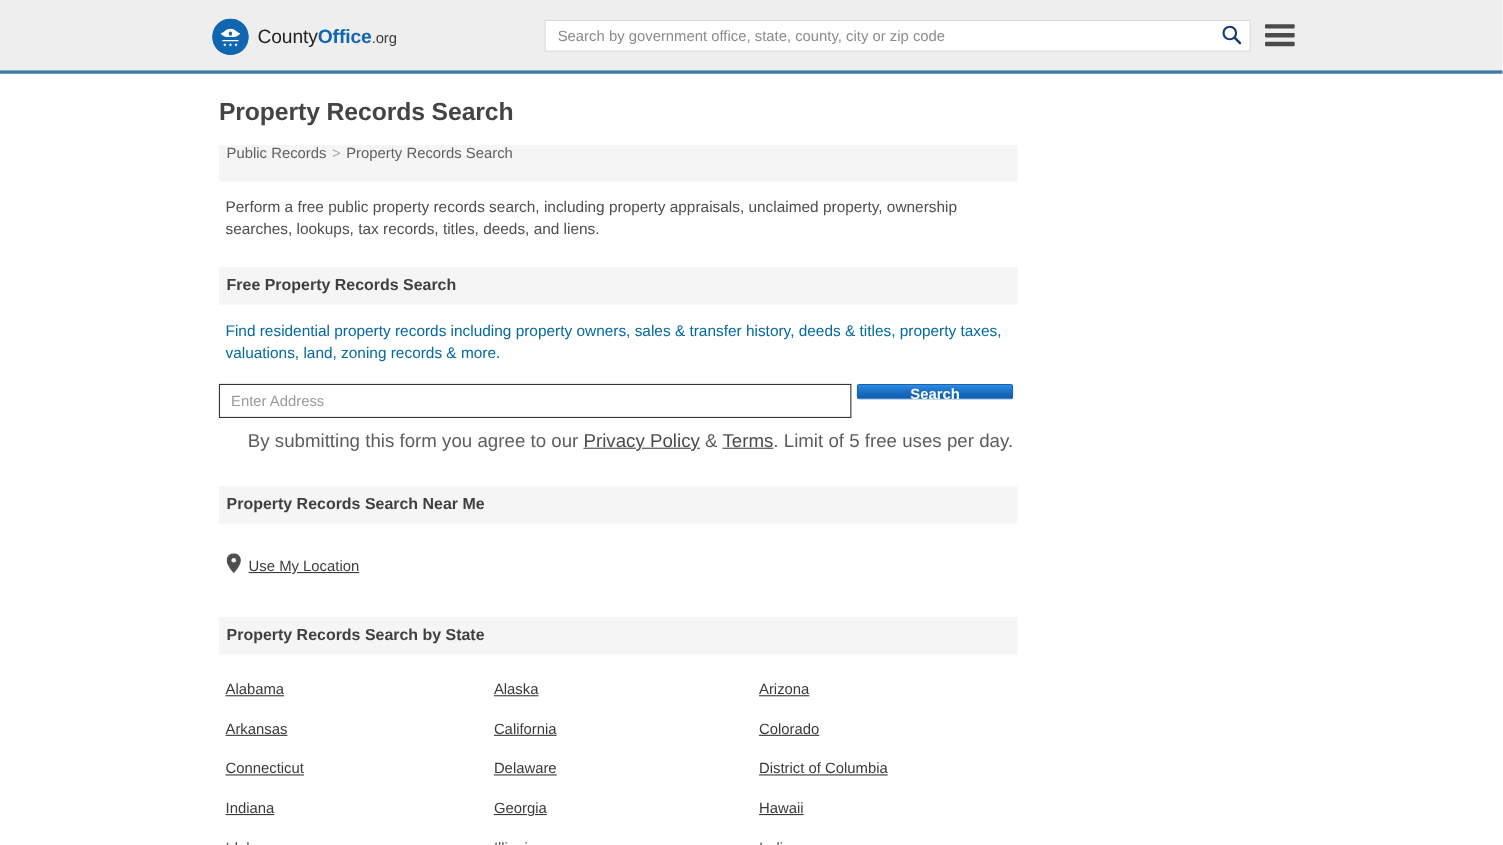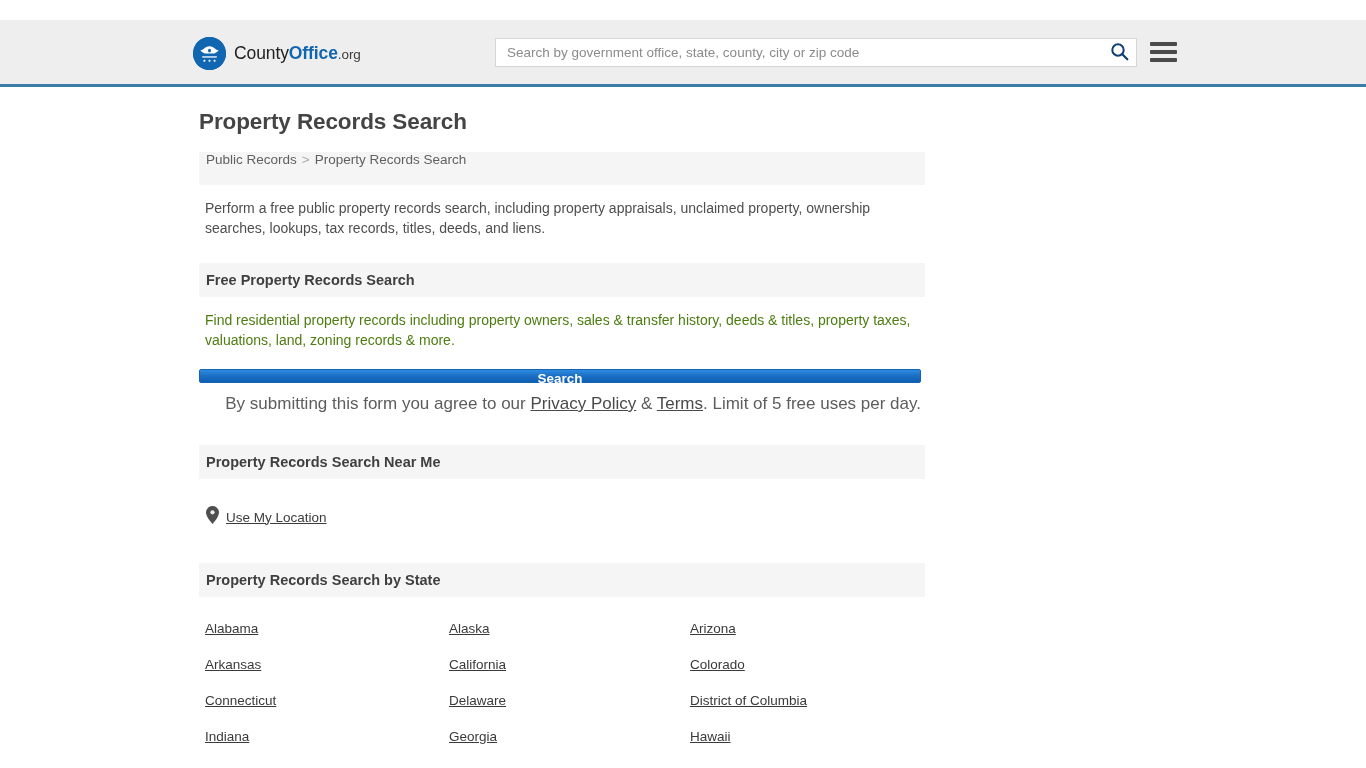"CountyOffice.org" .site-header { margin-top: 20px -> none }
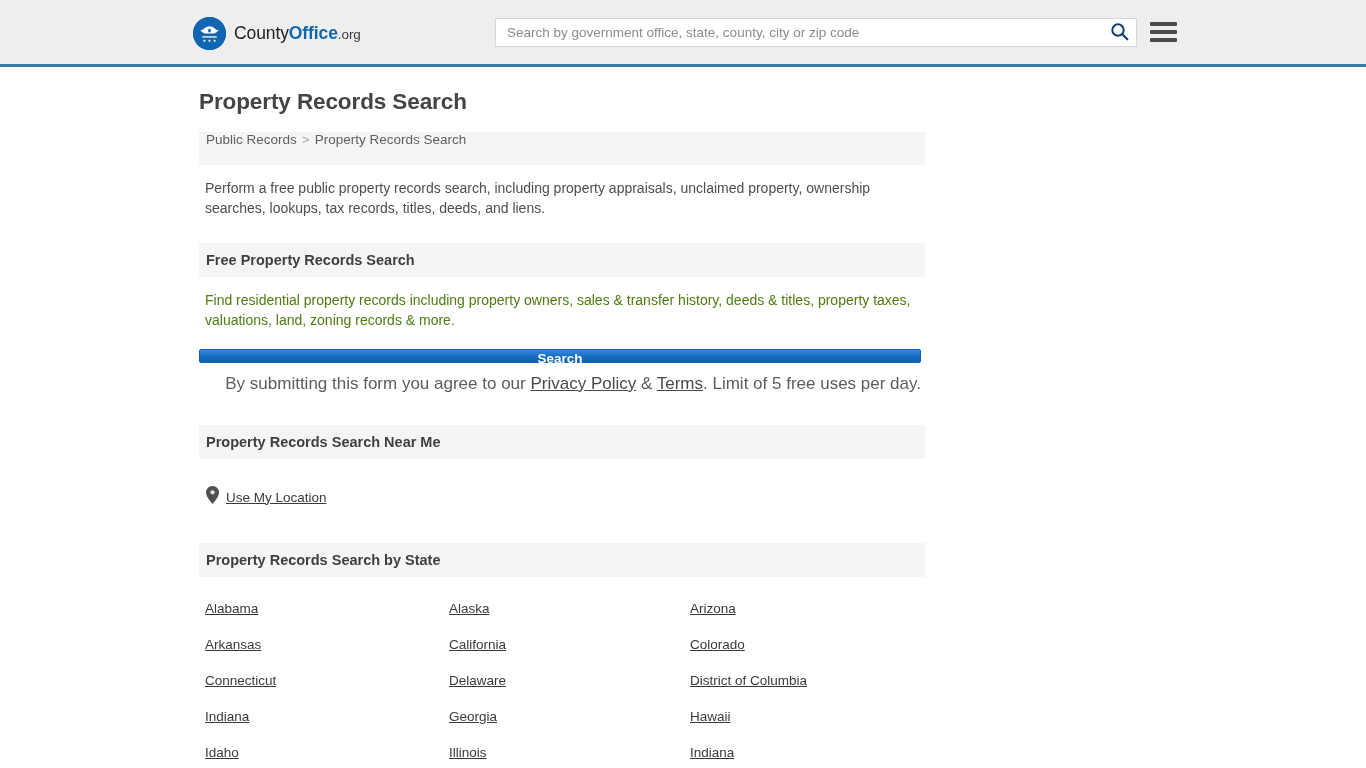"Find residential property records" .section-body { color: #4d7c0f -> #0369a1 }
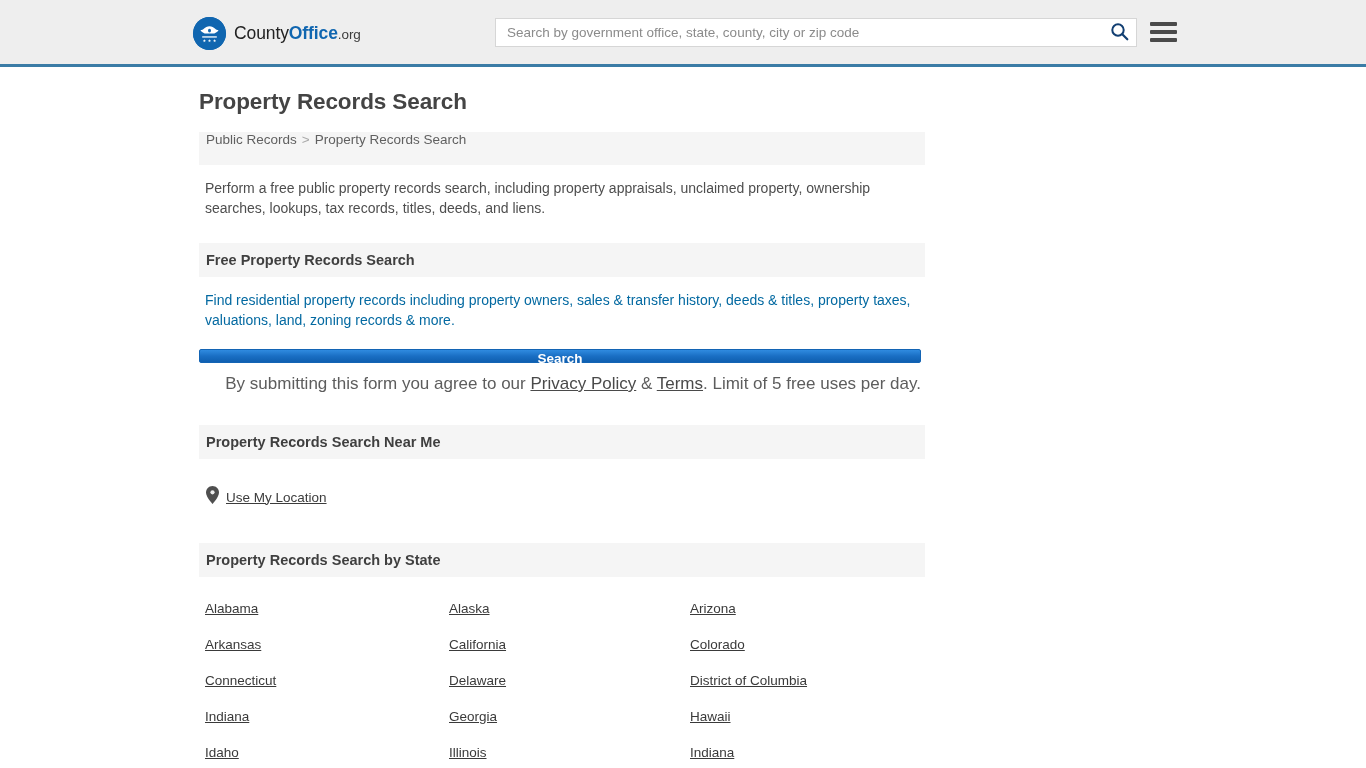"Enter Address" input.addr-input { html: none -> <input> }
